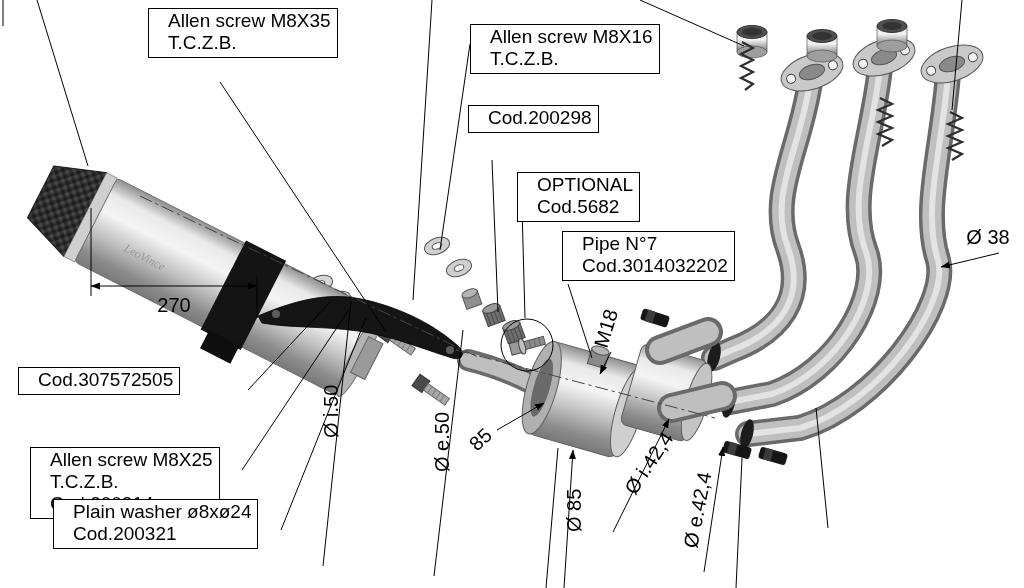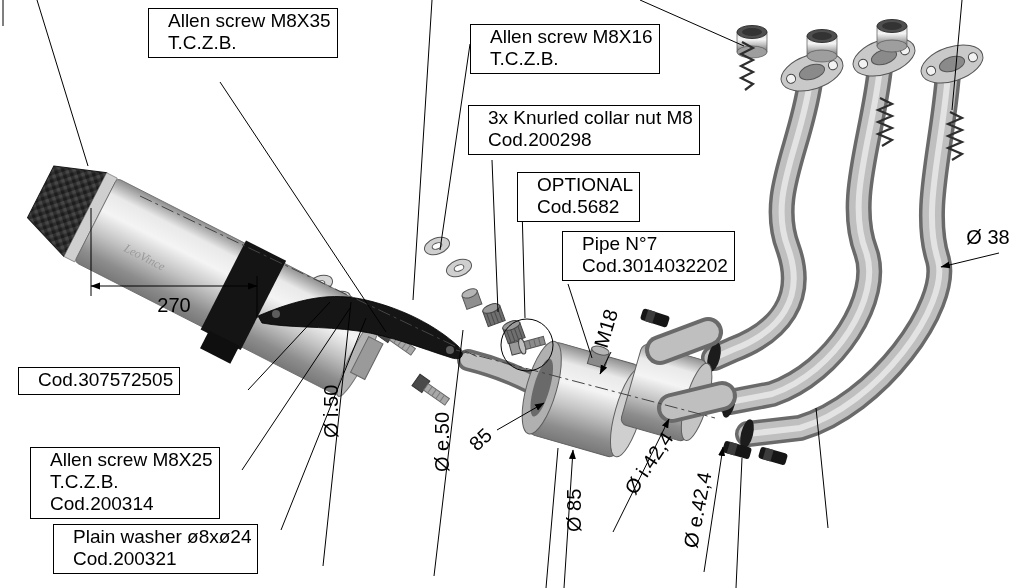"3x Knurled collar nut M8" div { html: <div>3x Knurled collar nut M8</div> -> none }
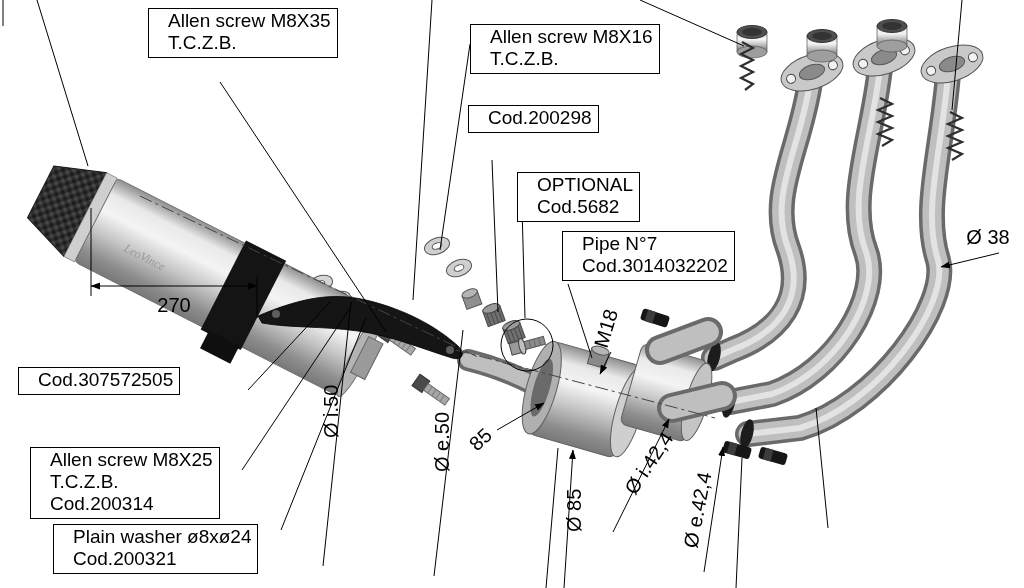"Plain washer ø8xø24" div.label-box { top: 524px -> 499px }
